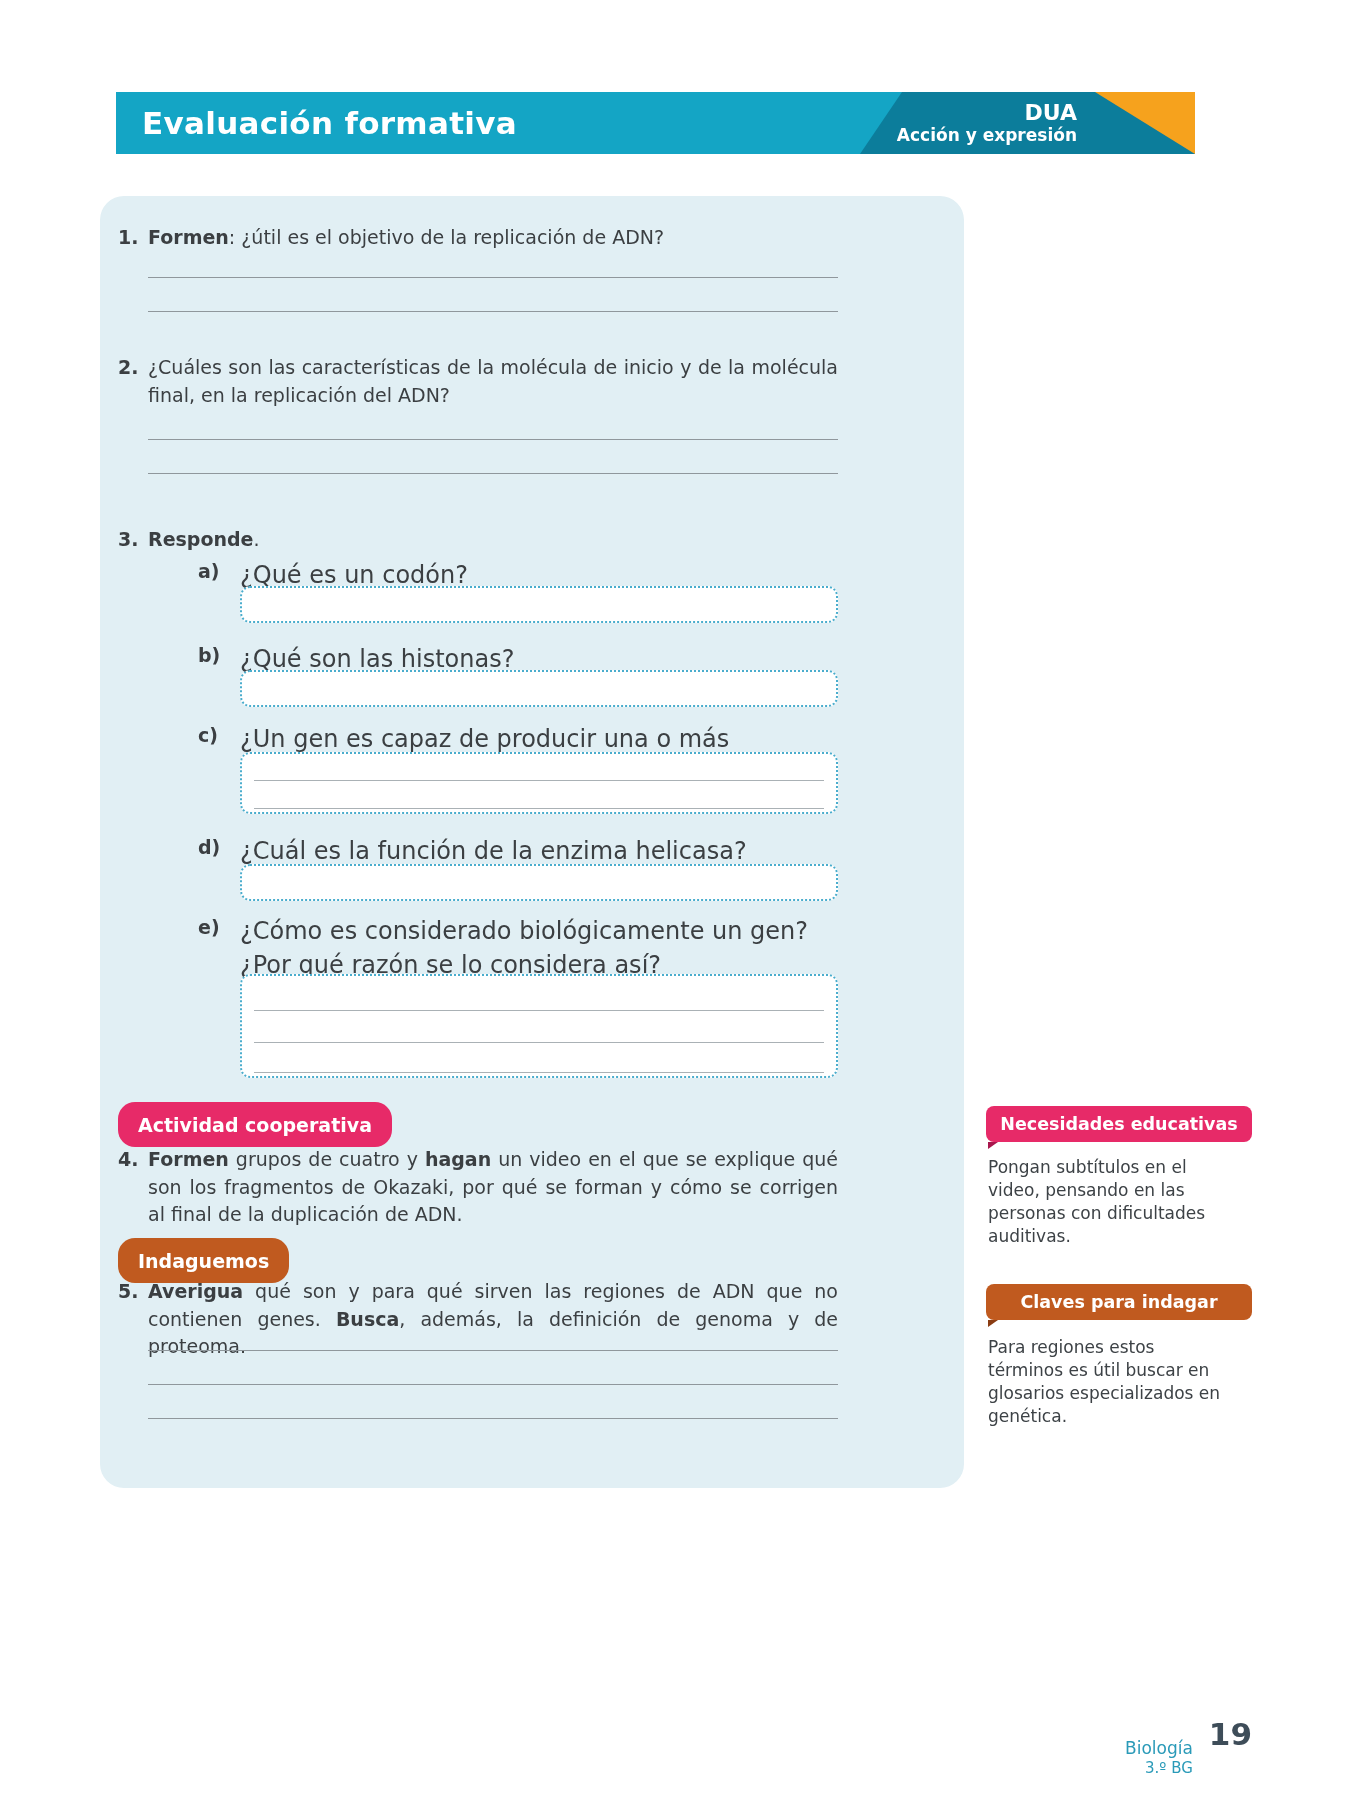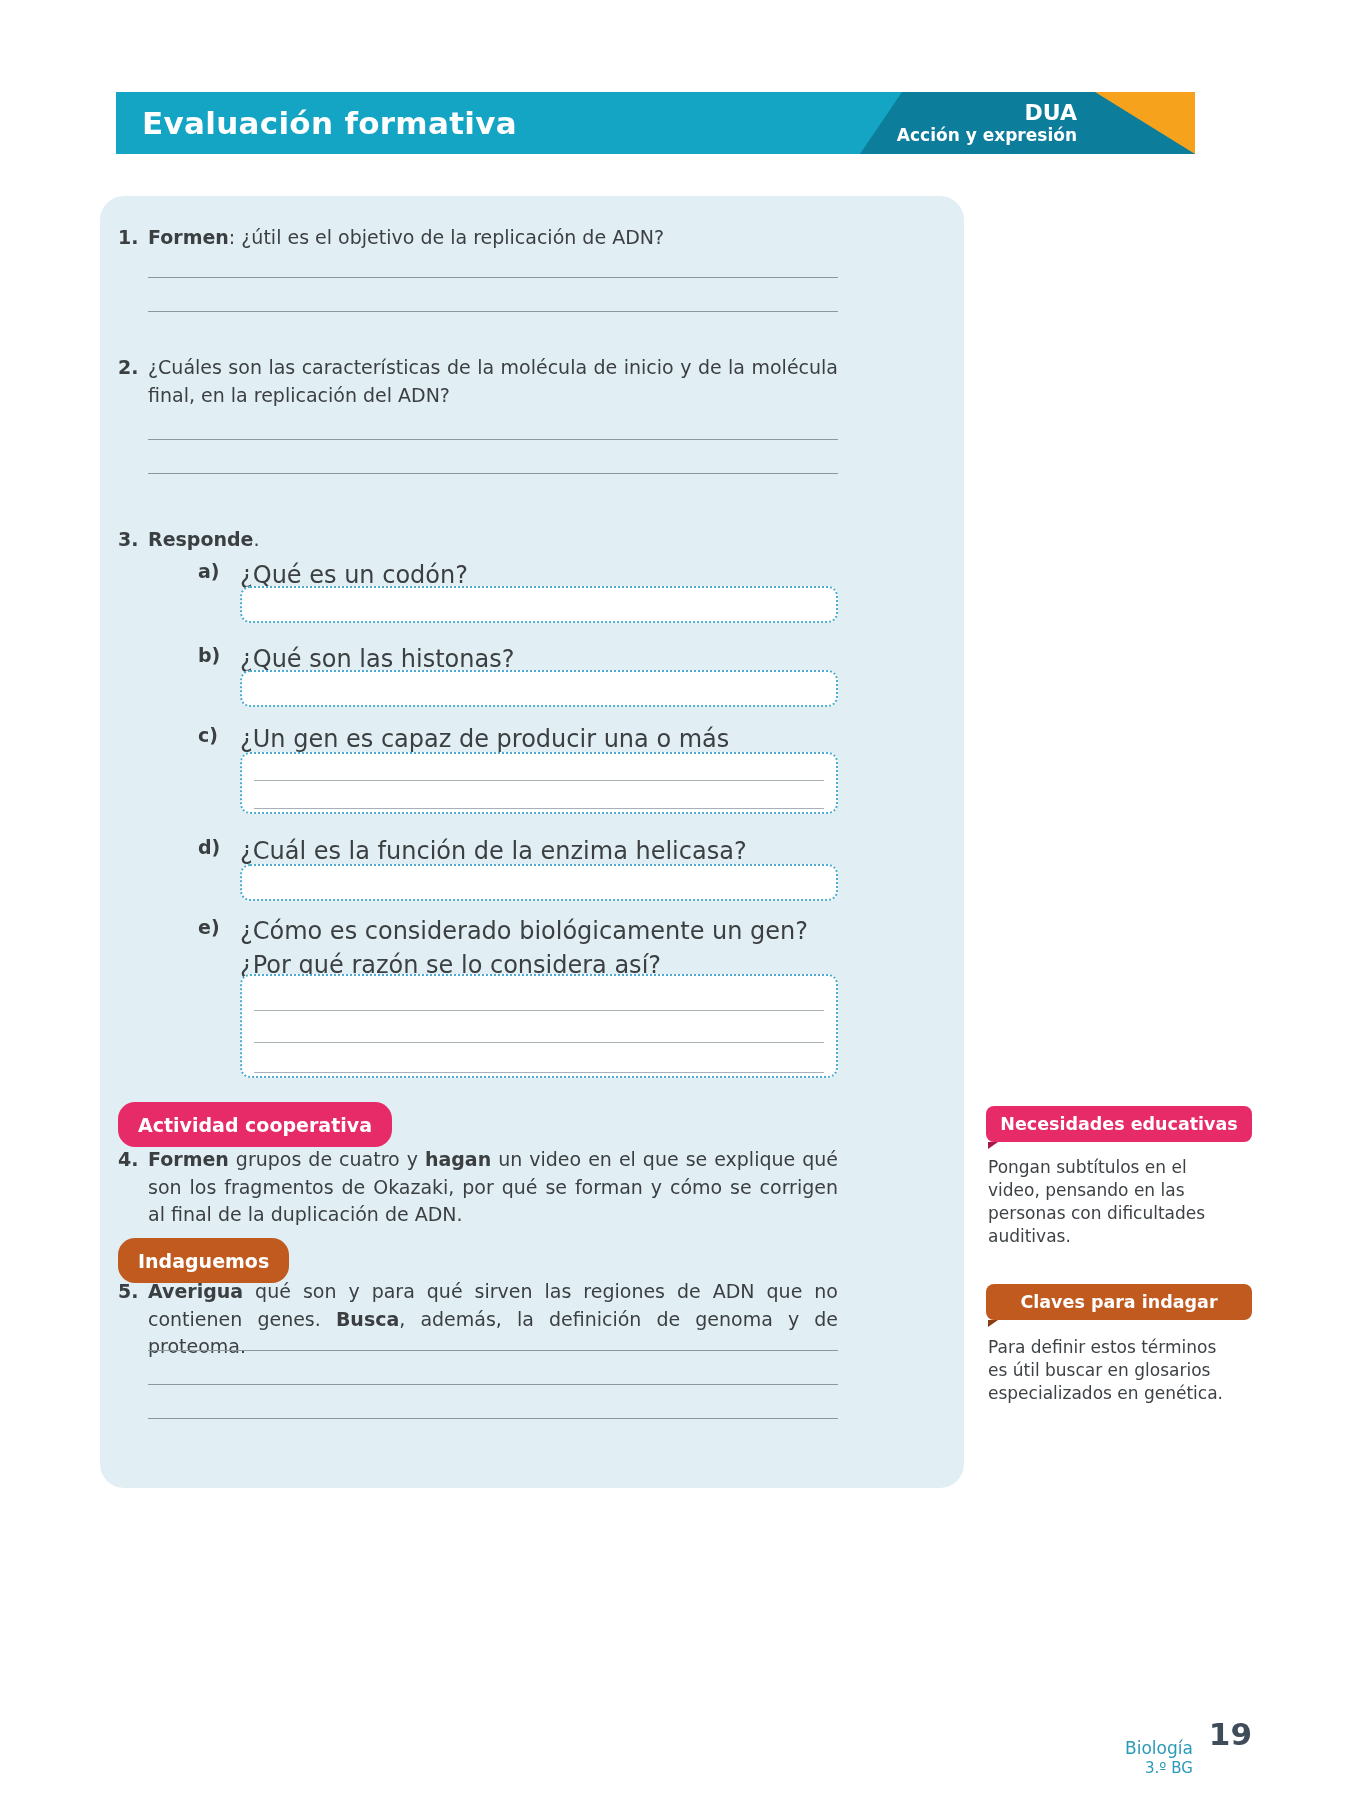"Para definir estos términos es" p.sidetext { text: definir -> regiones }
